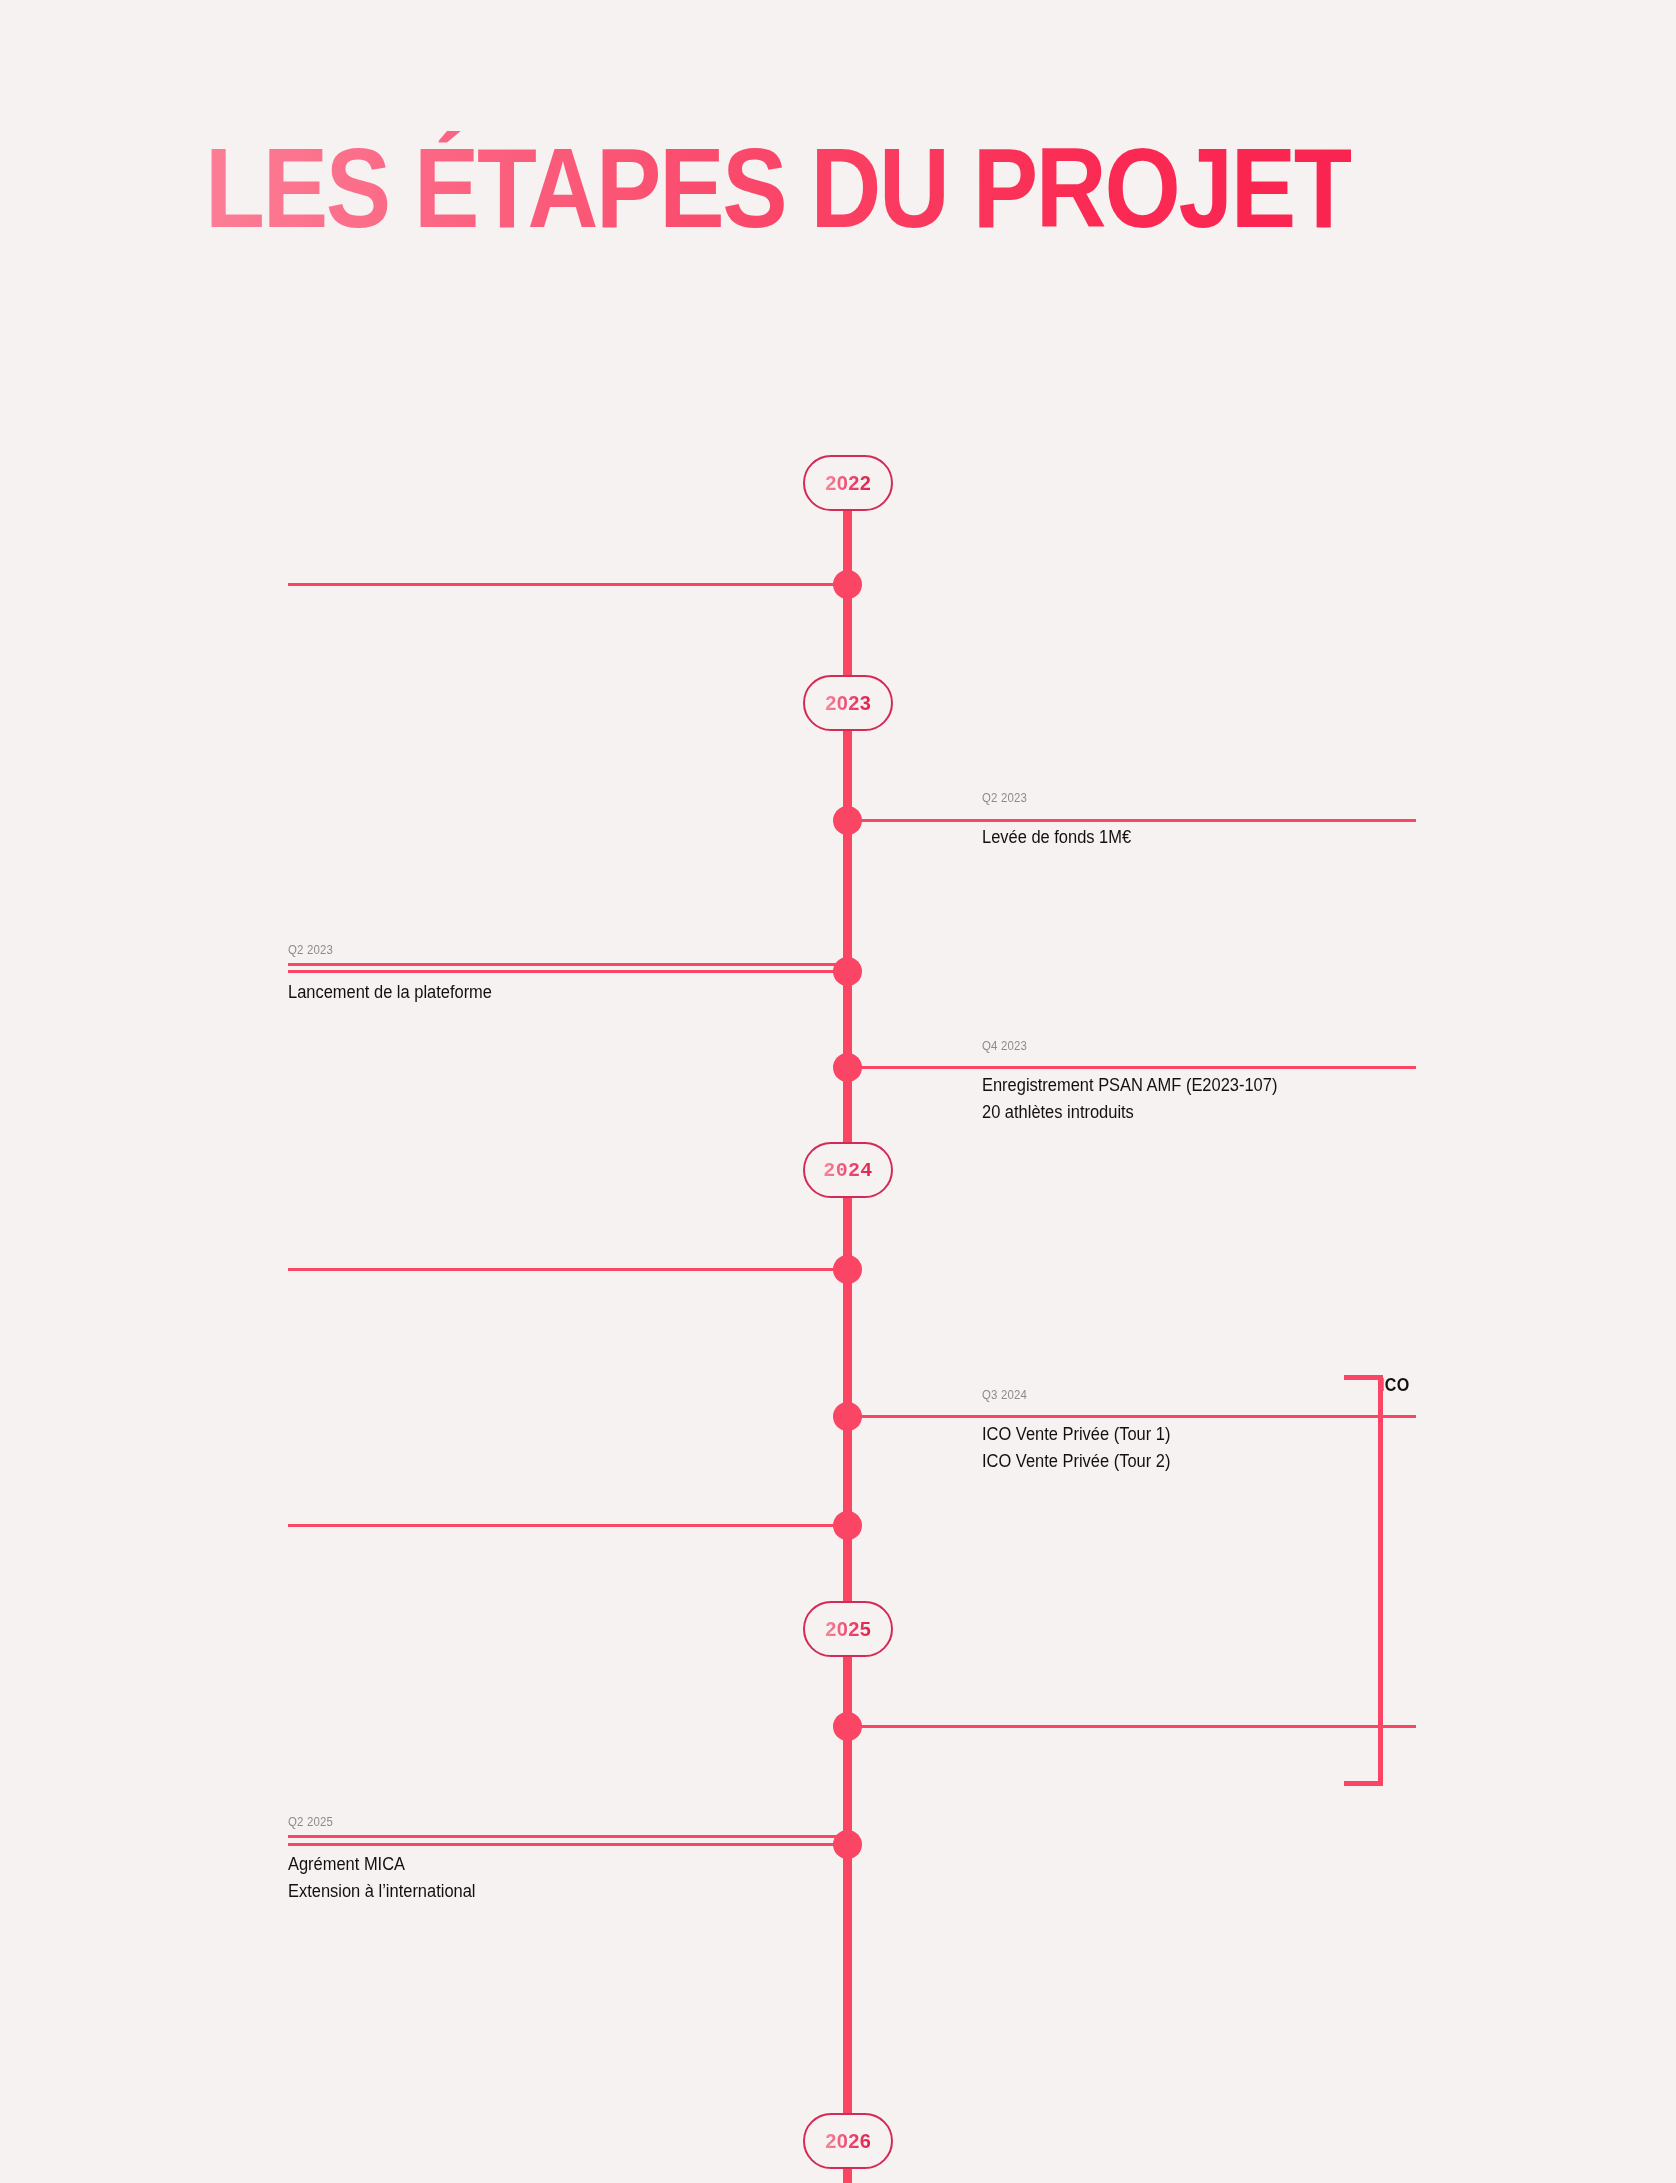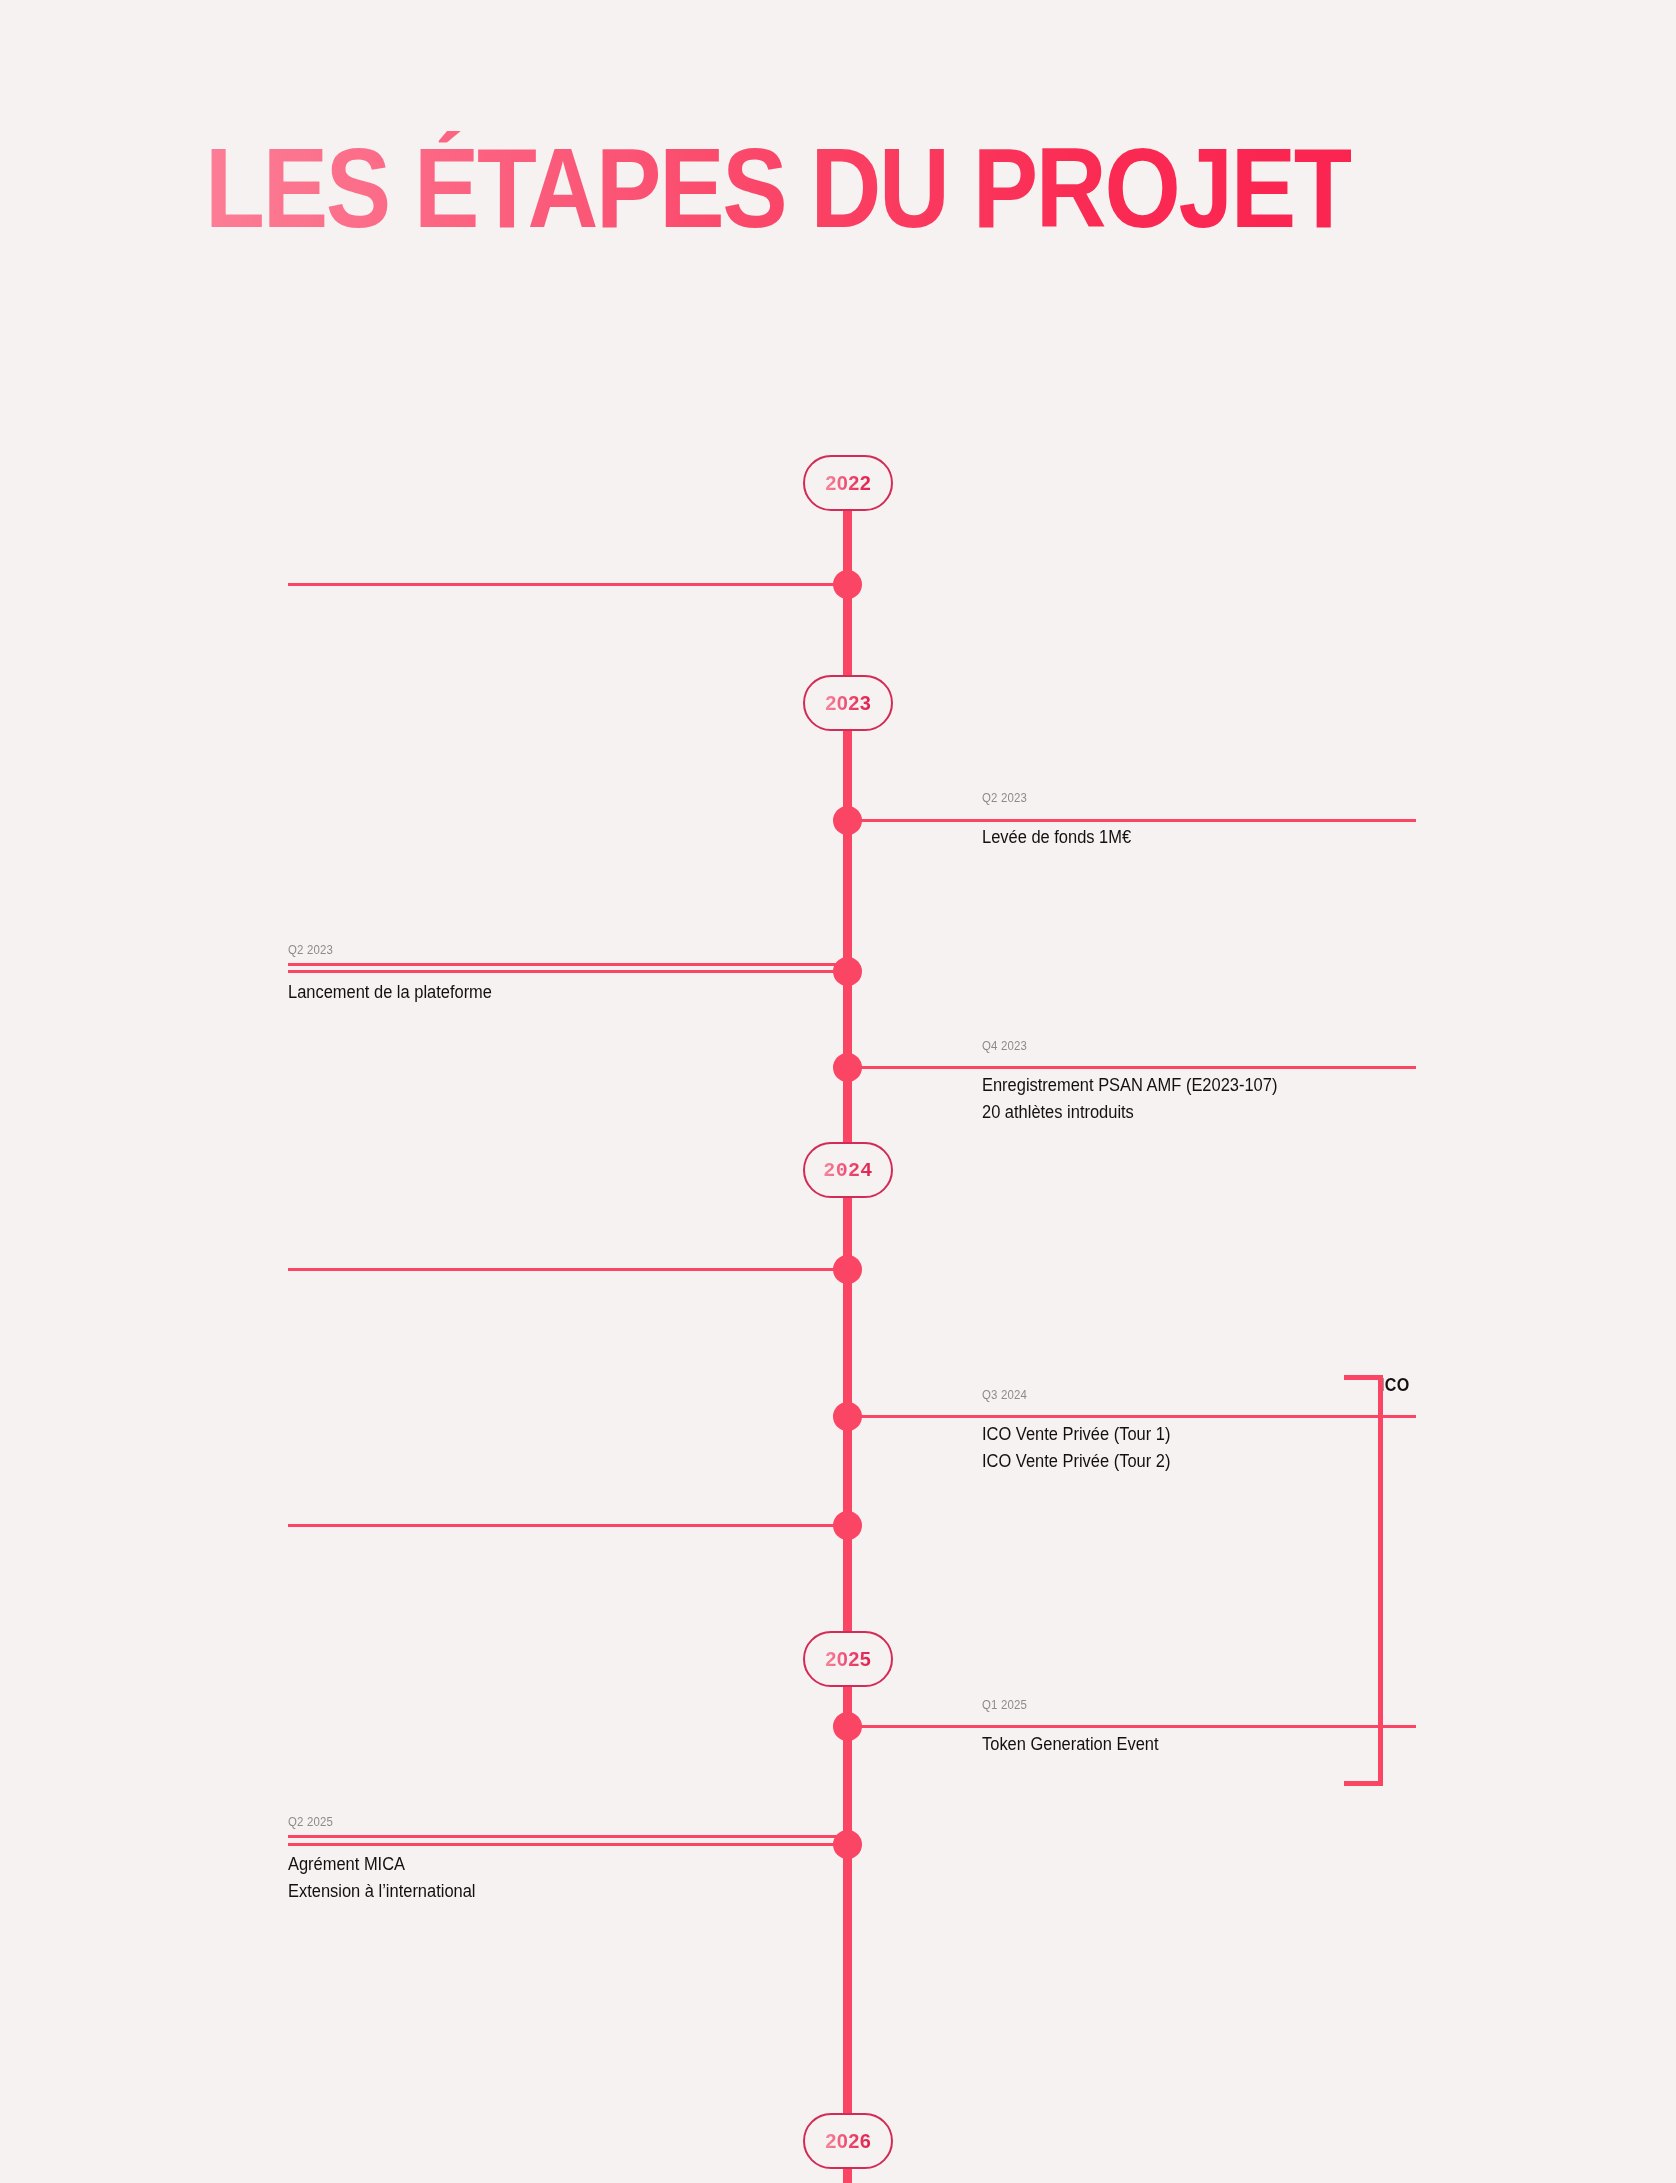"2025" div.year-badge { margin-top: 30px -> none }
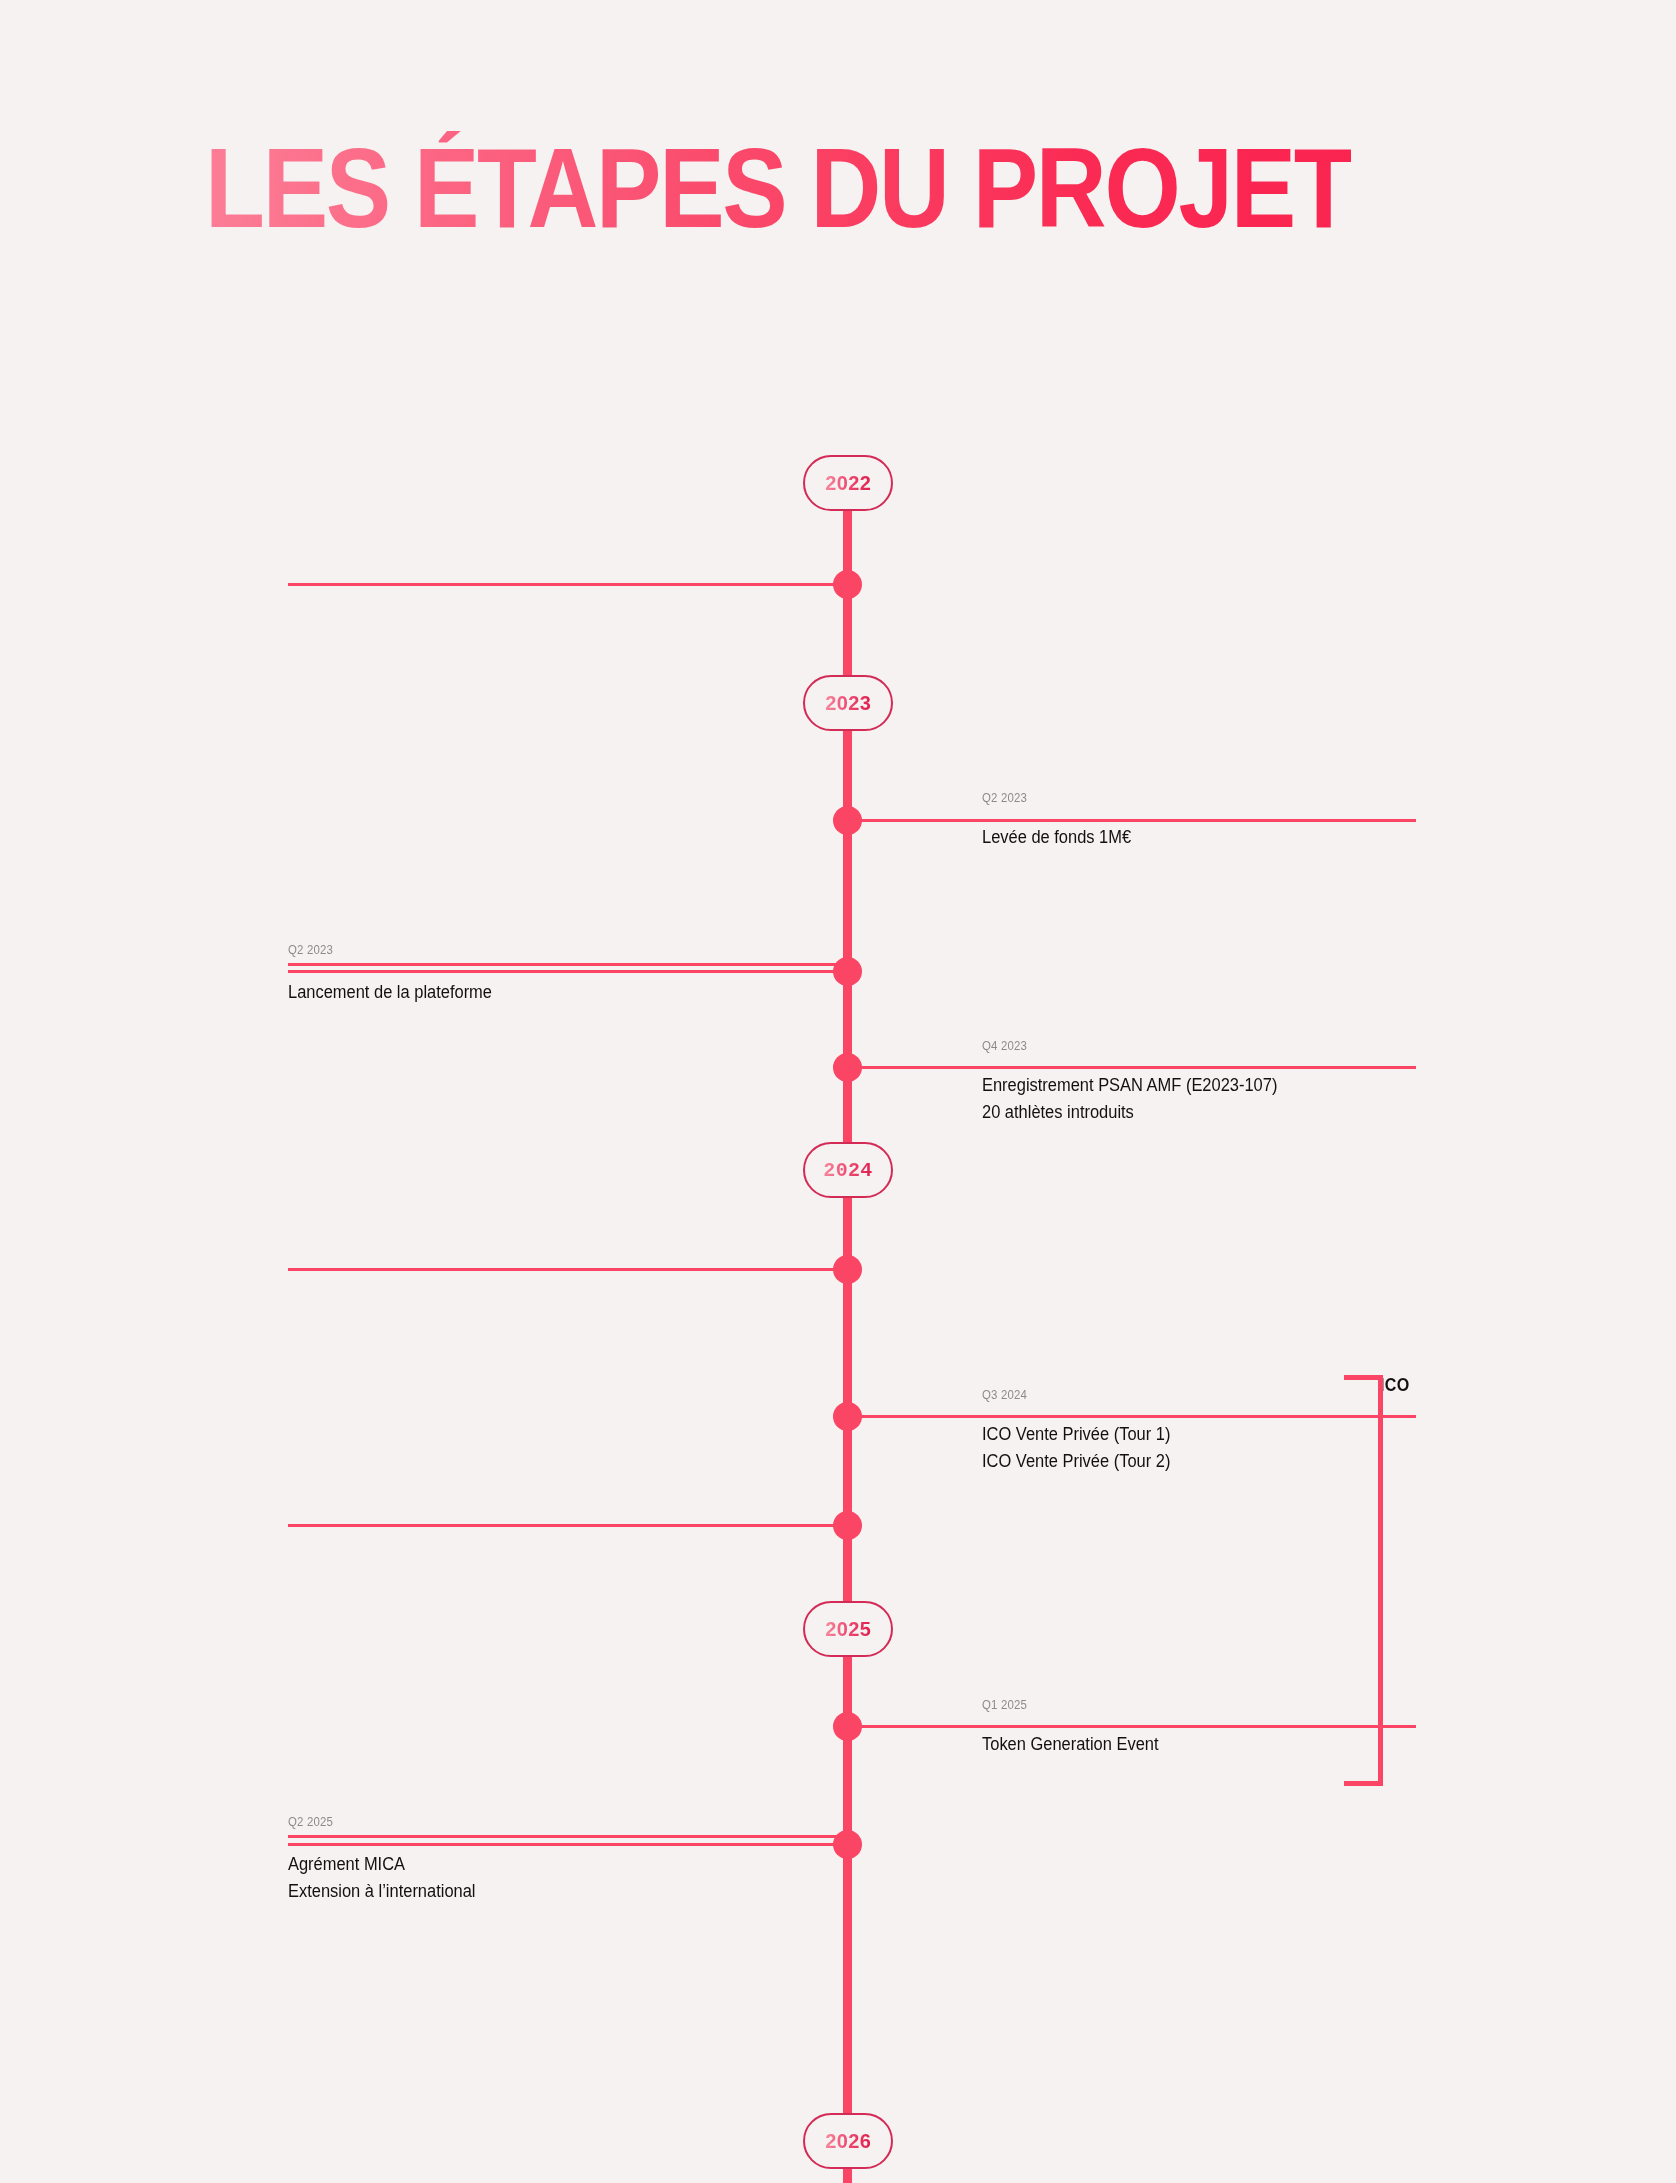"Q1 2025" div.entry { html: <div> <div>Q1 2025</div> <div>Token Generation Event</div> </div> -> none }
